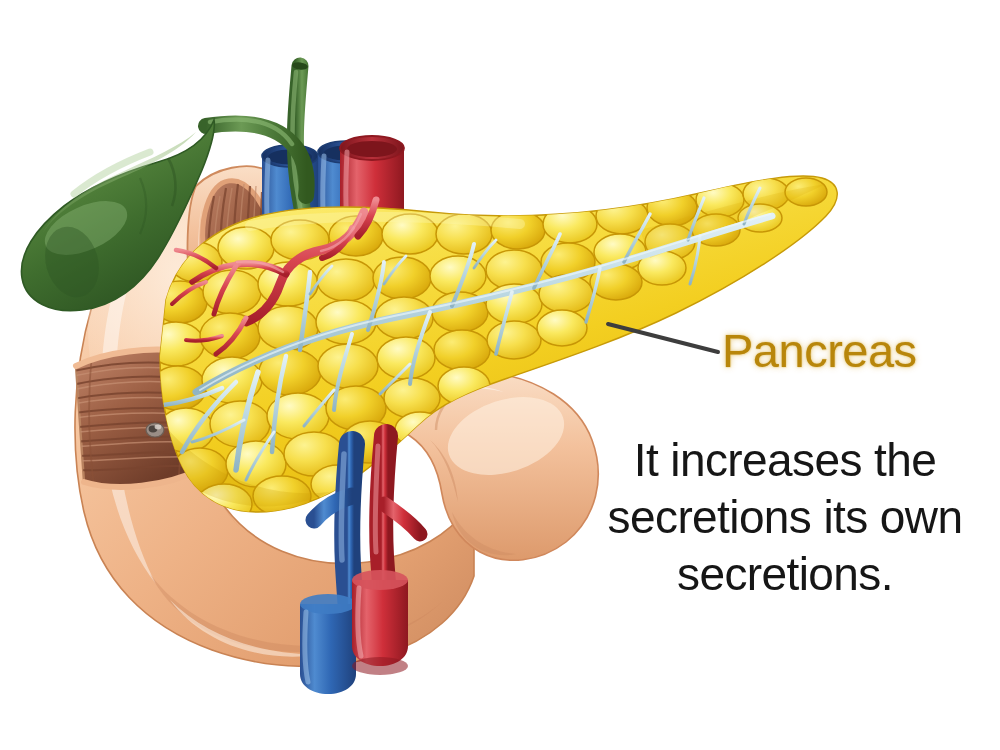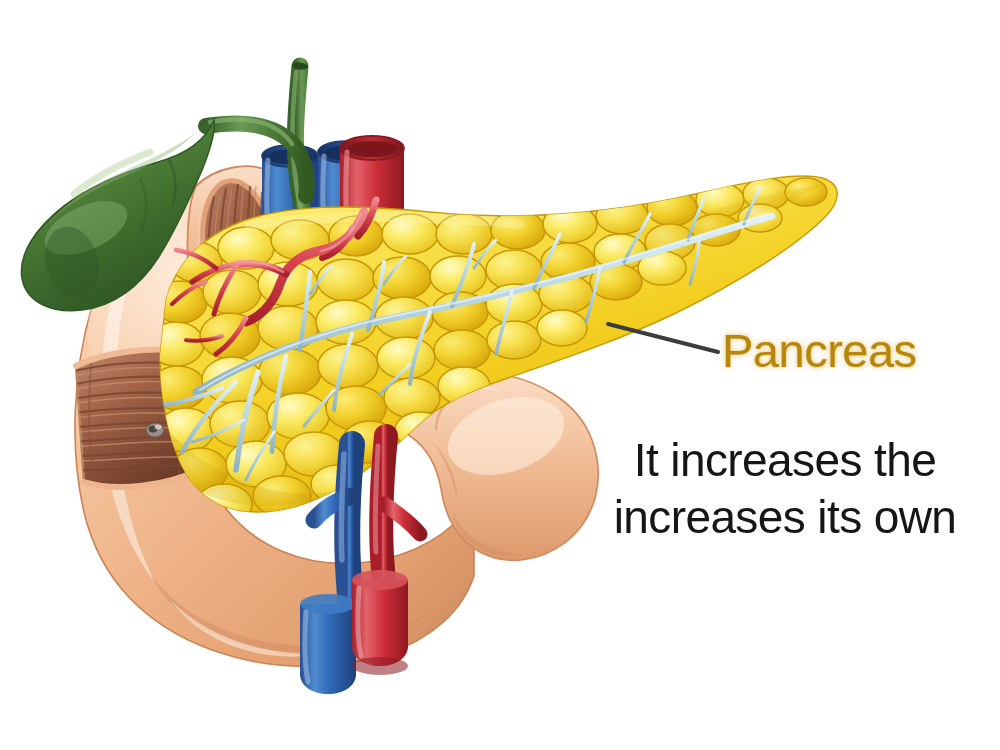"increases its own" span.tline { text: increases -> secretions }
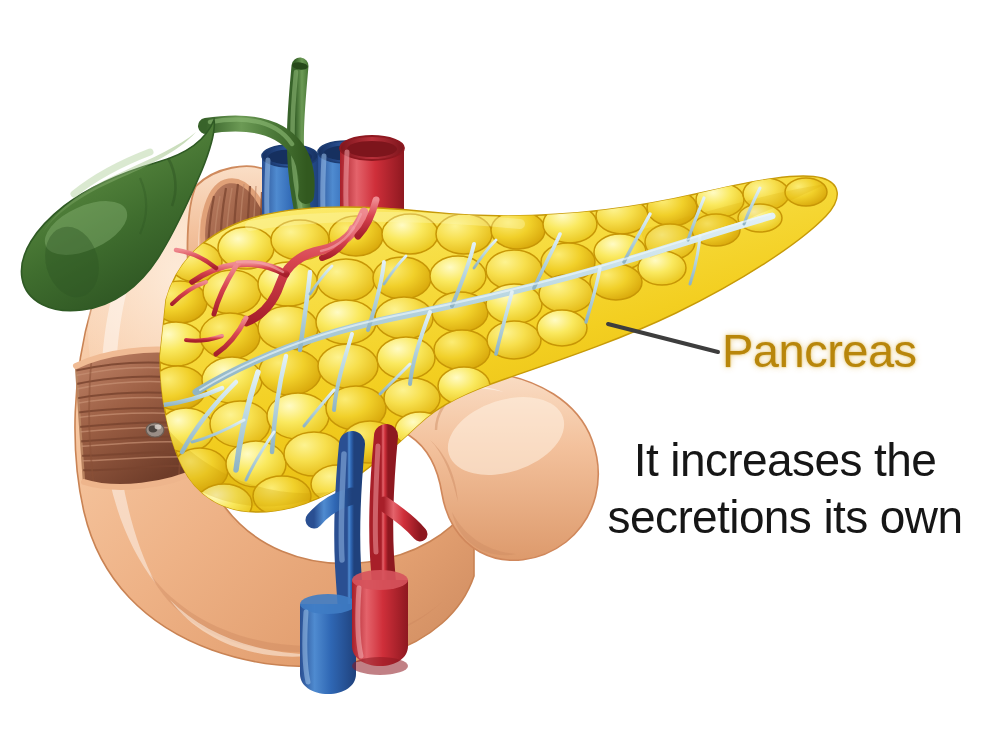"secretions." span.tline { html: none -> <span>secretions.</span> }
